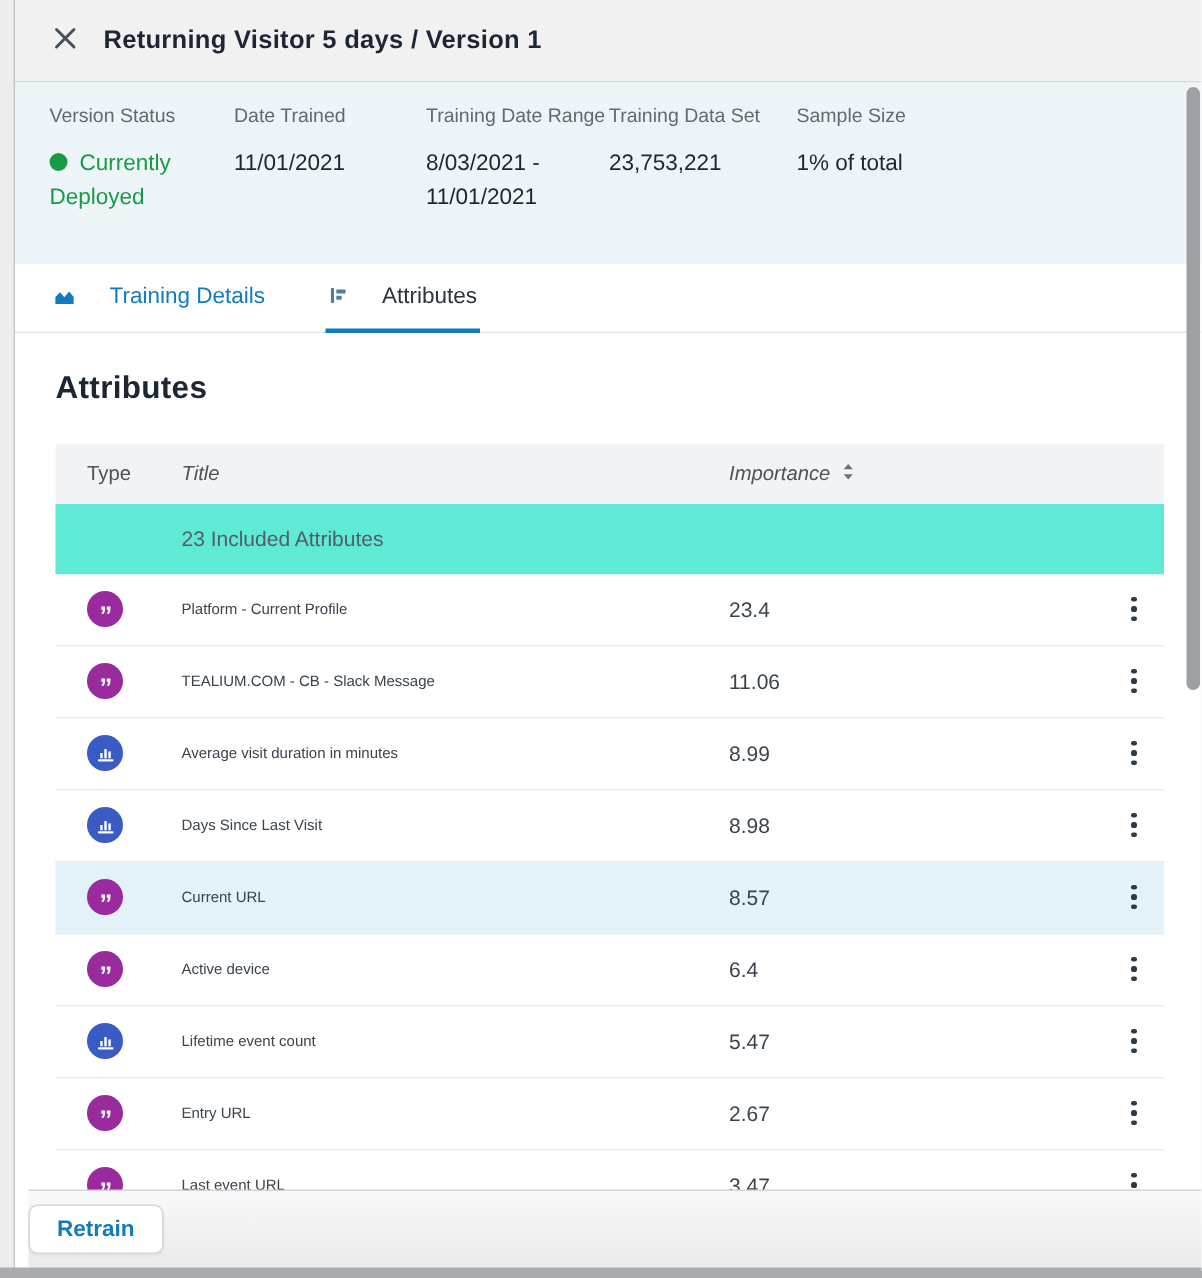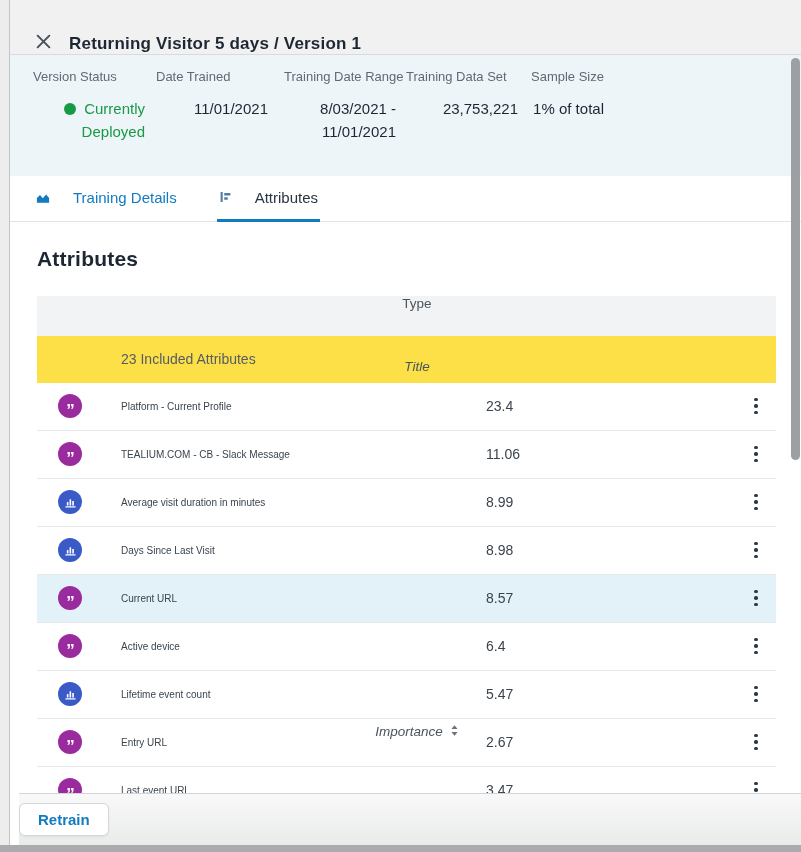"Returning Visitor 5 days /" .hdr { align-items: flex-end -> center }
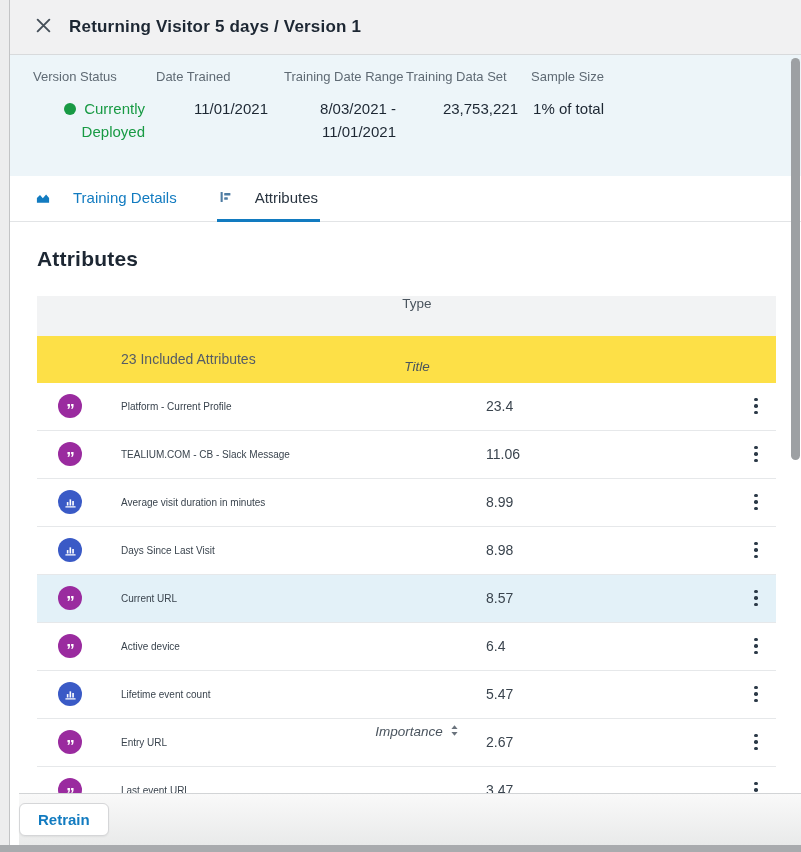"Currently Deployed" .sum-value { text-align: right -> none }
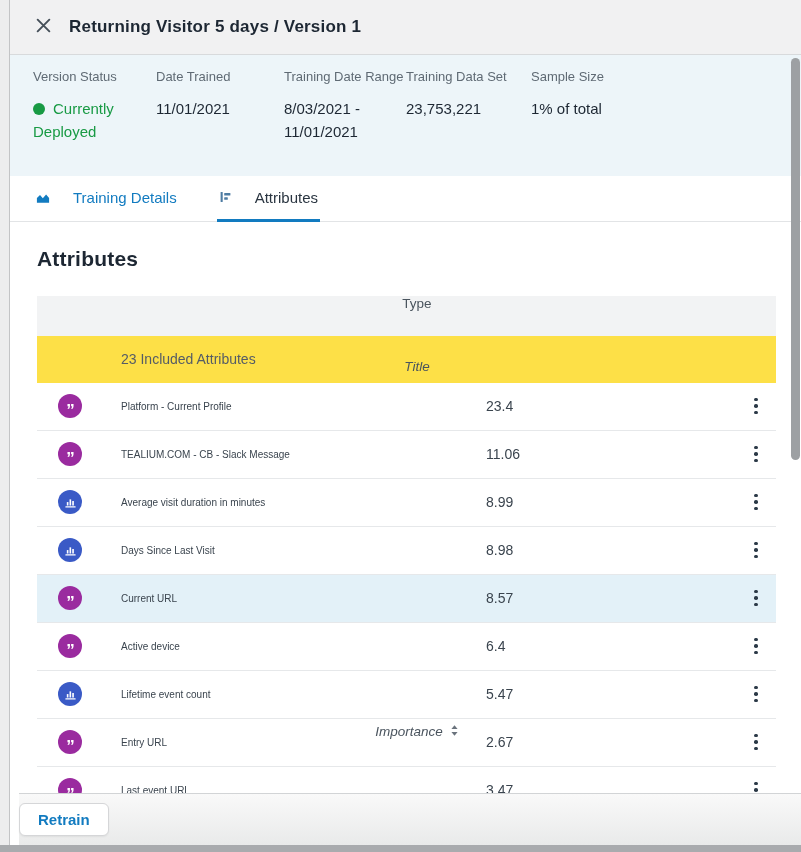"Type" .thead { flex-direction: column -> none }
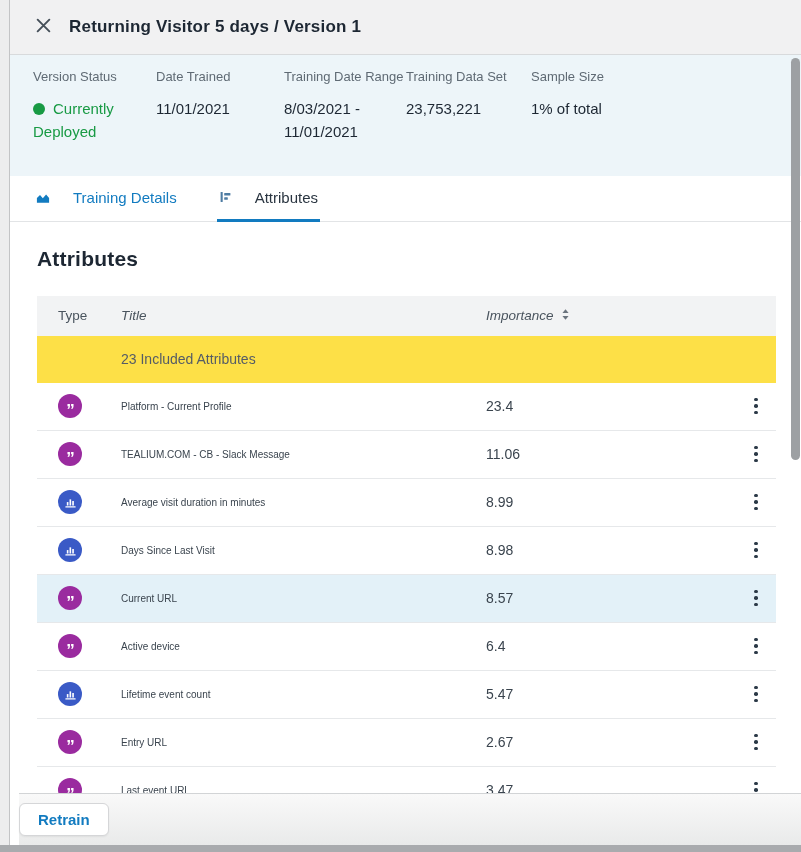"23 Included Attributes" .group-row { background: #fde047 -> #5eead4 }
